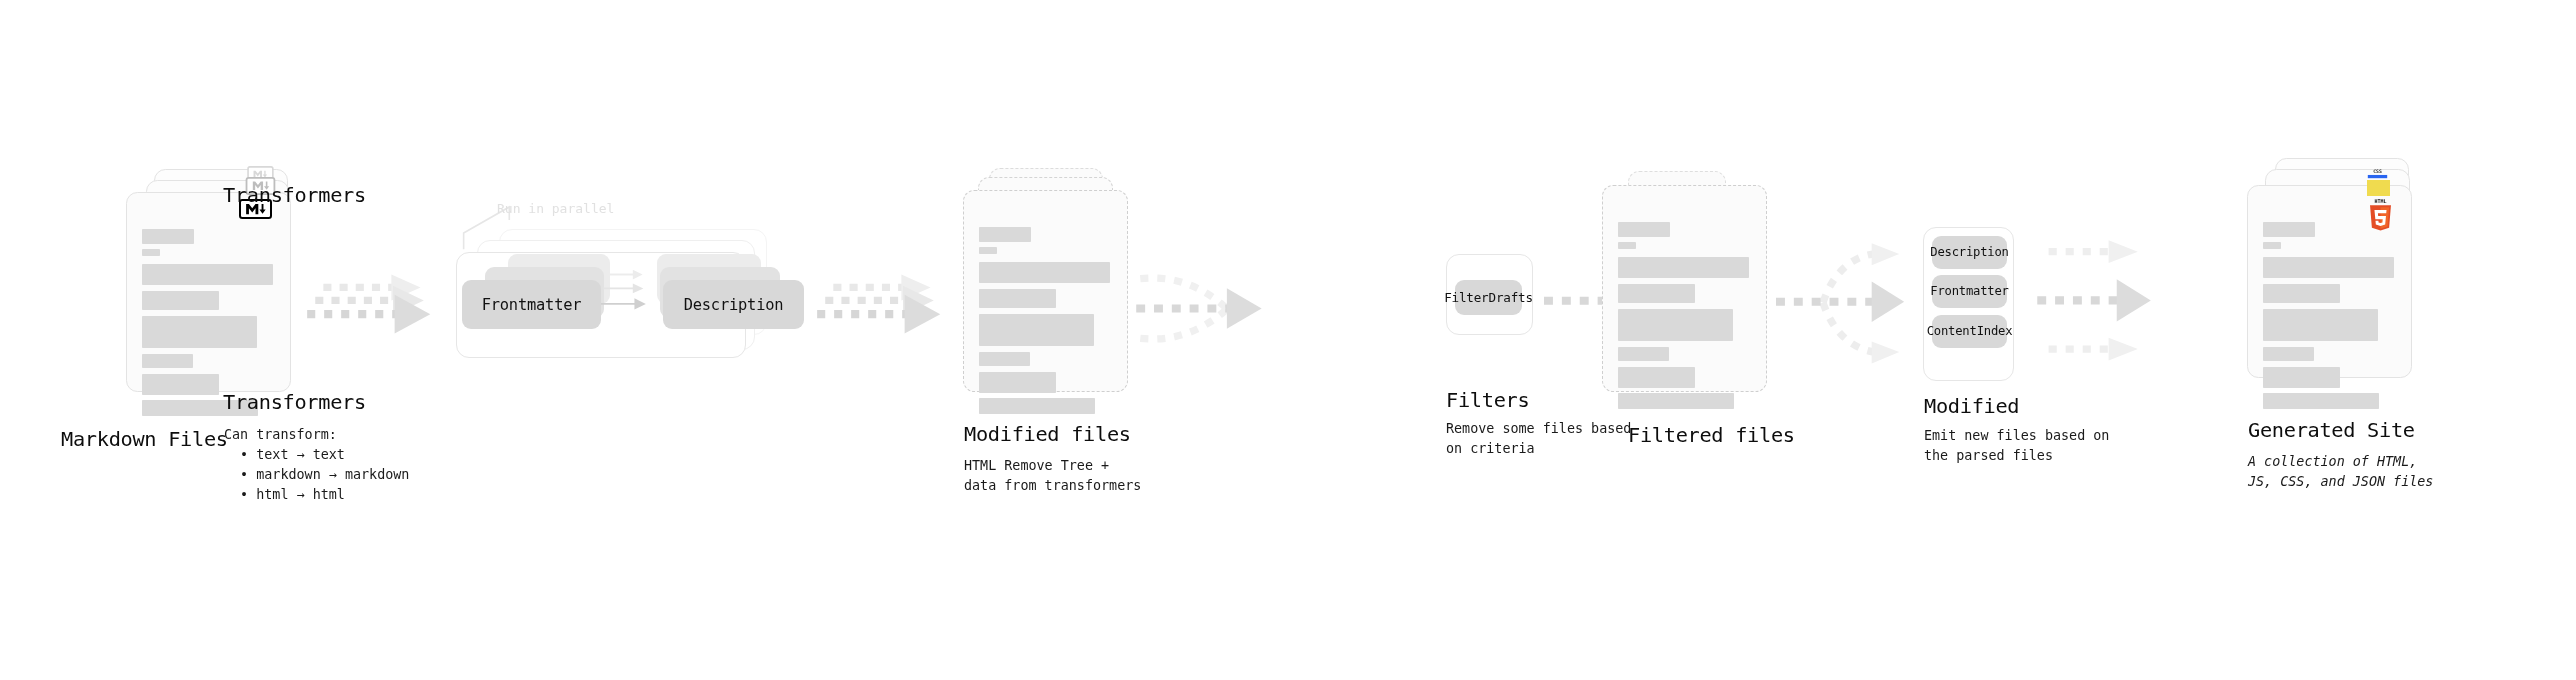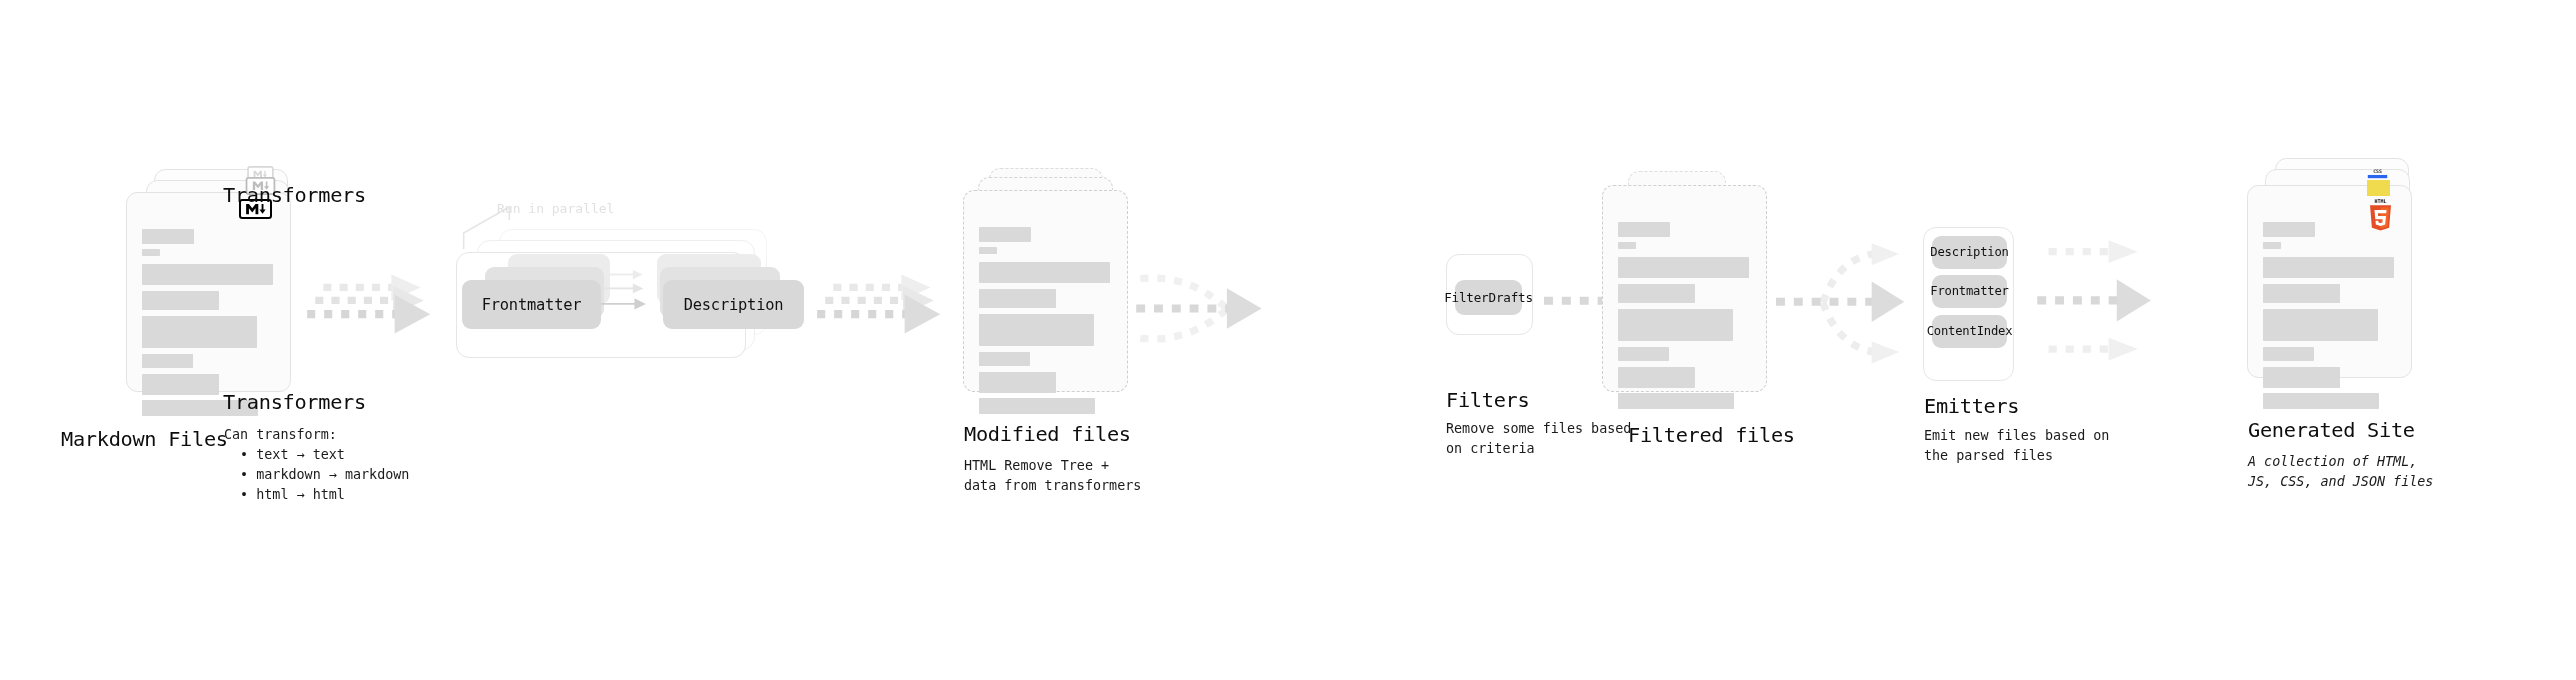"Emitters" div.title { text: Emitters -> Modified }
